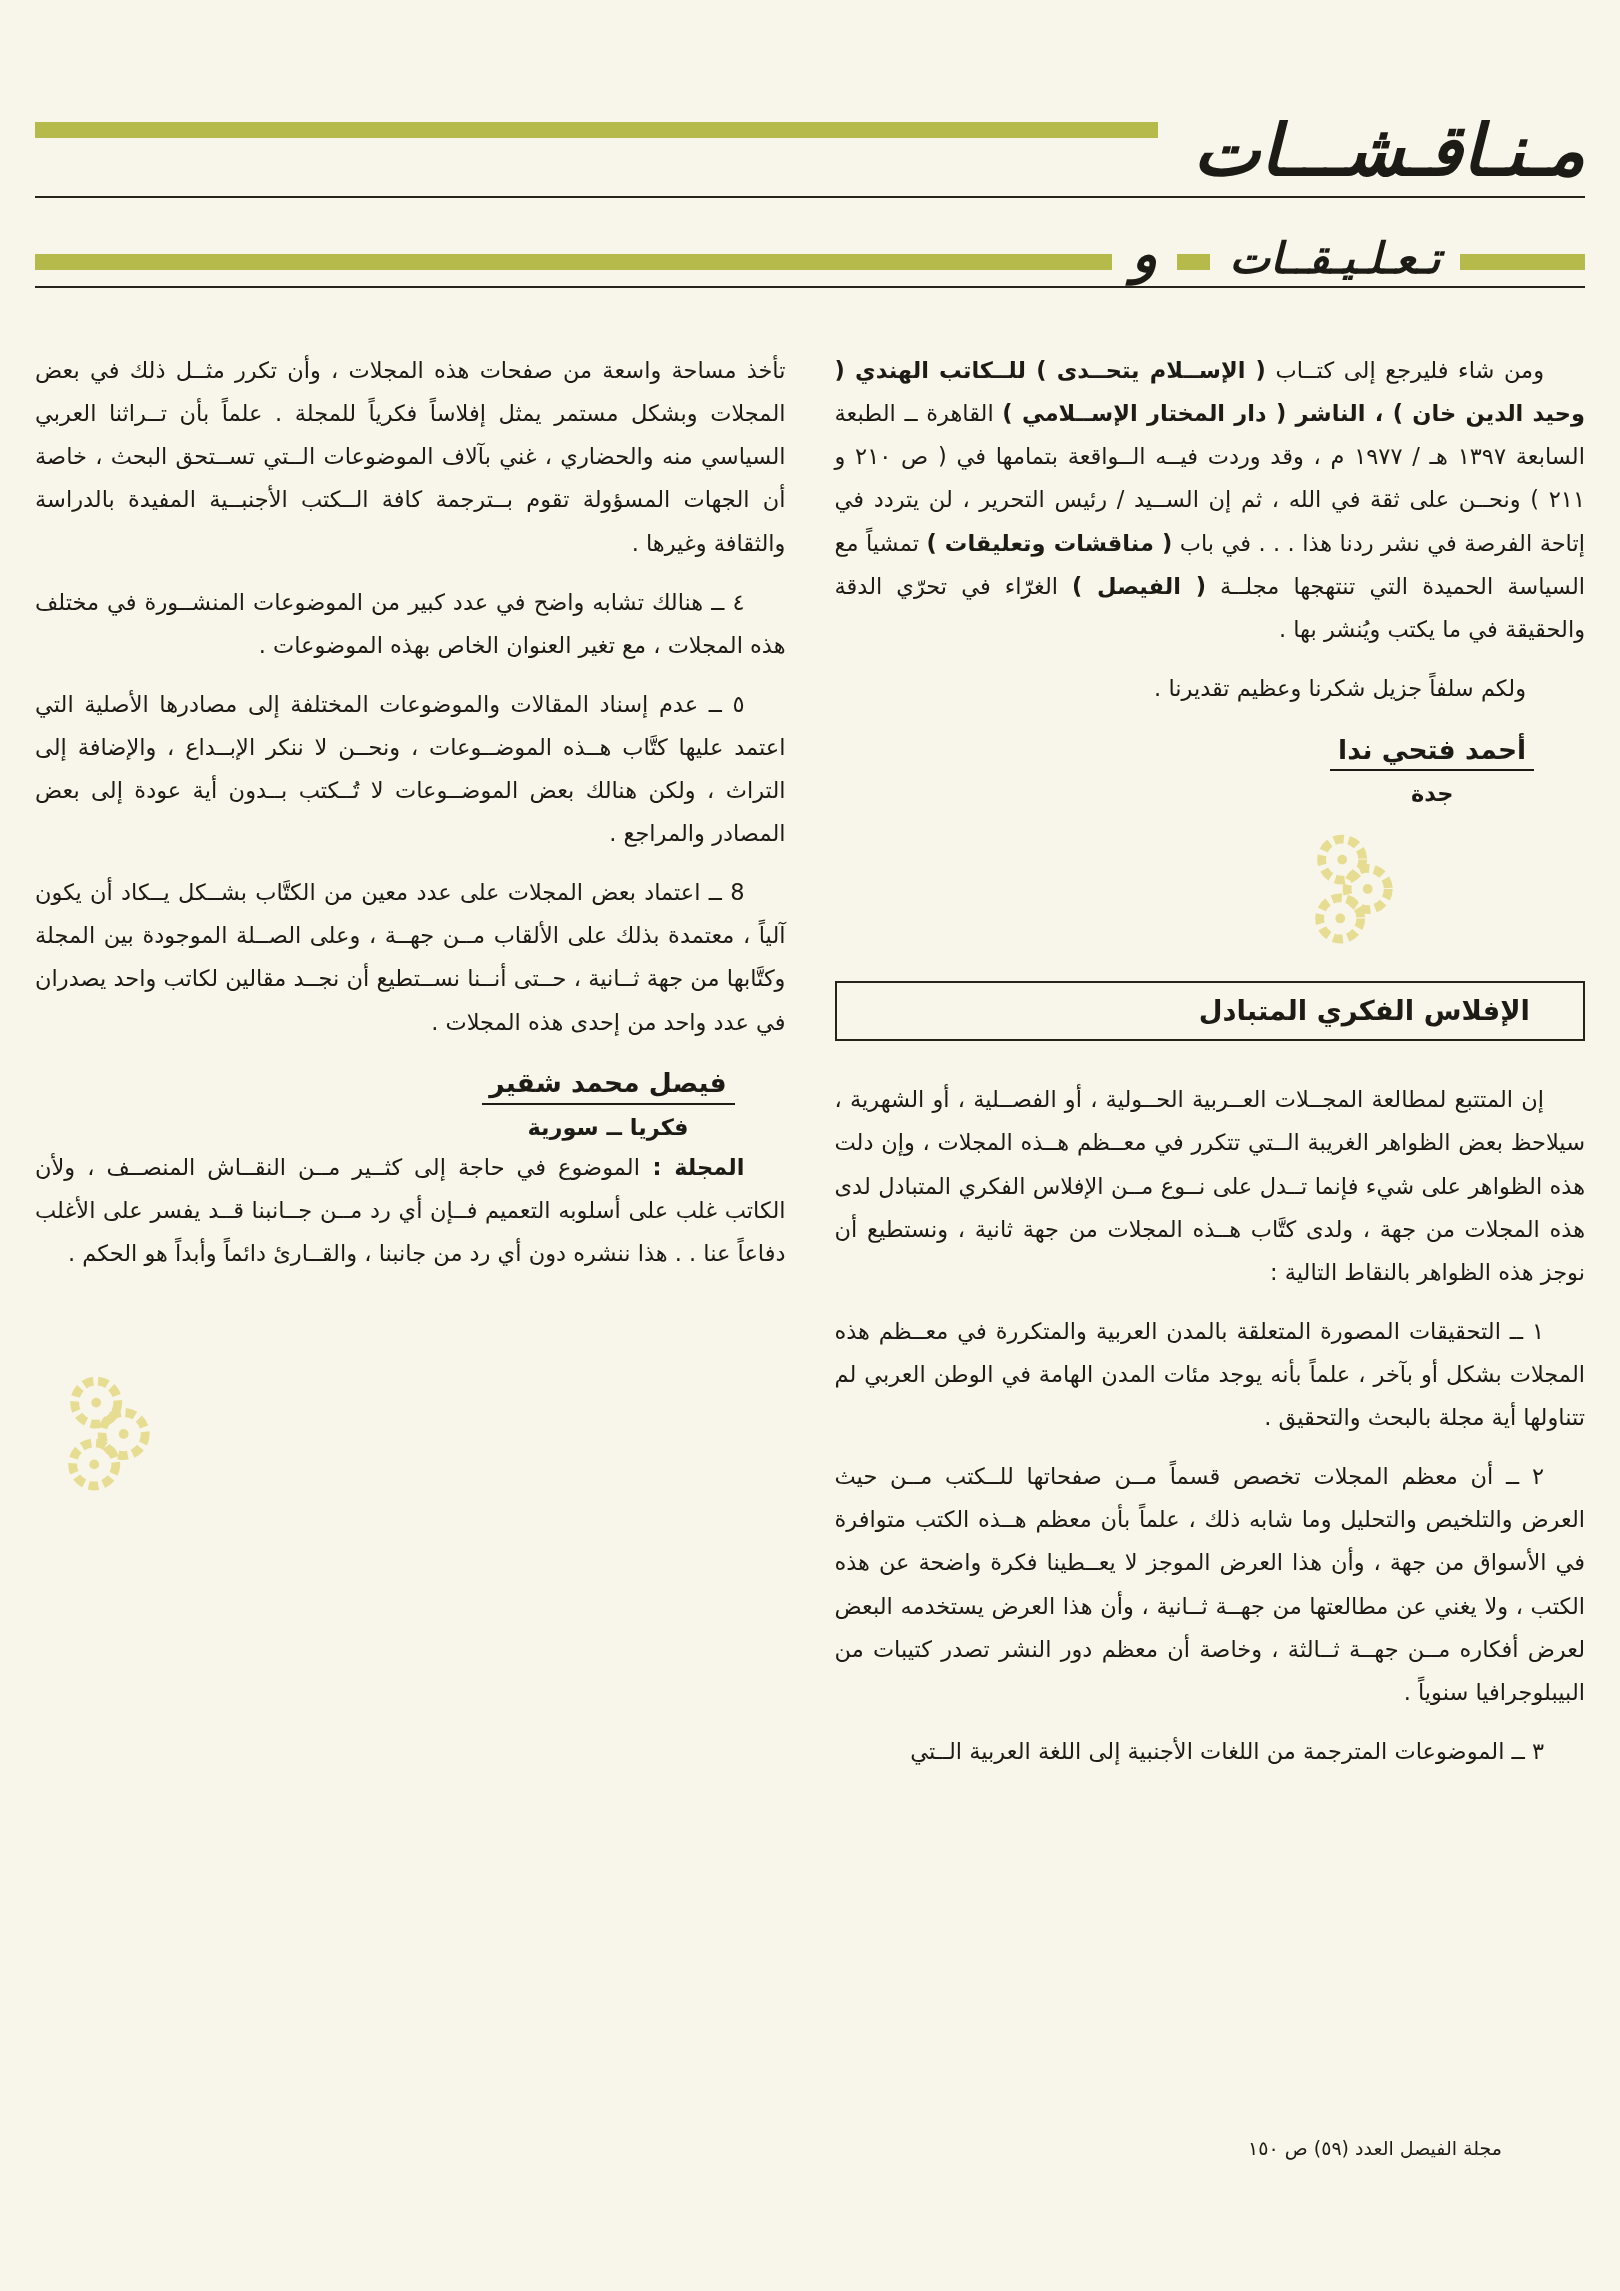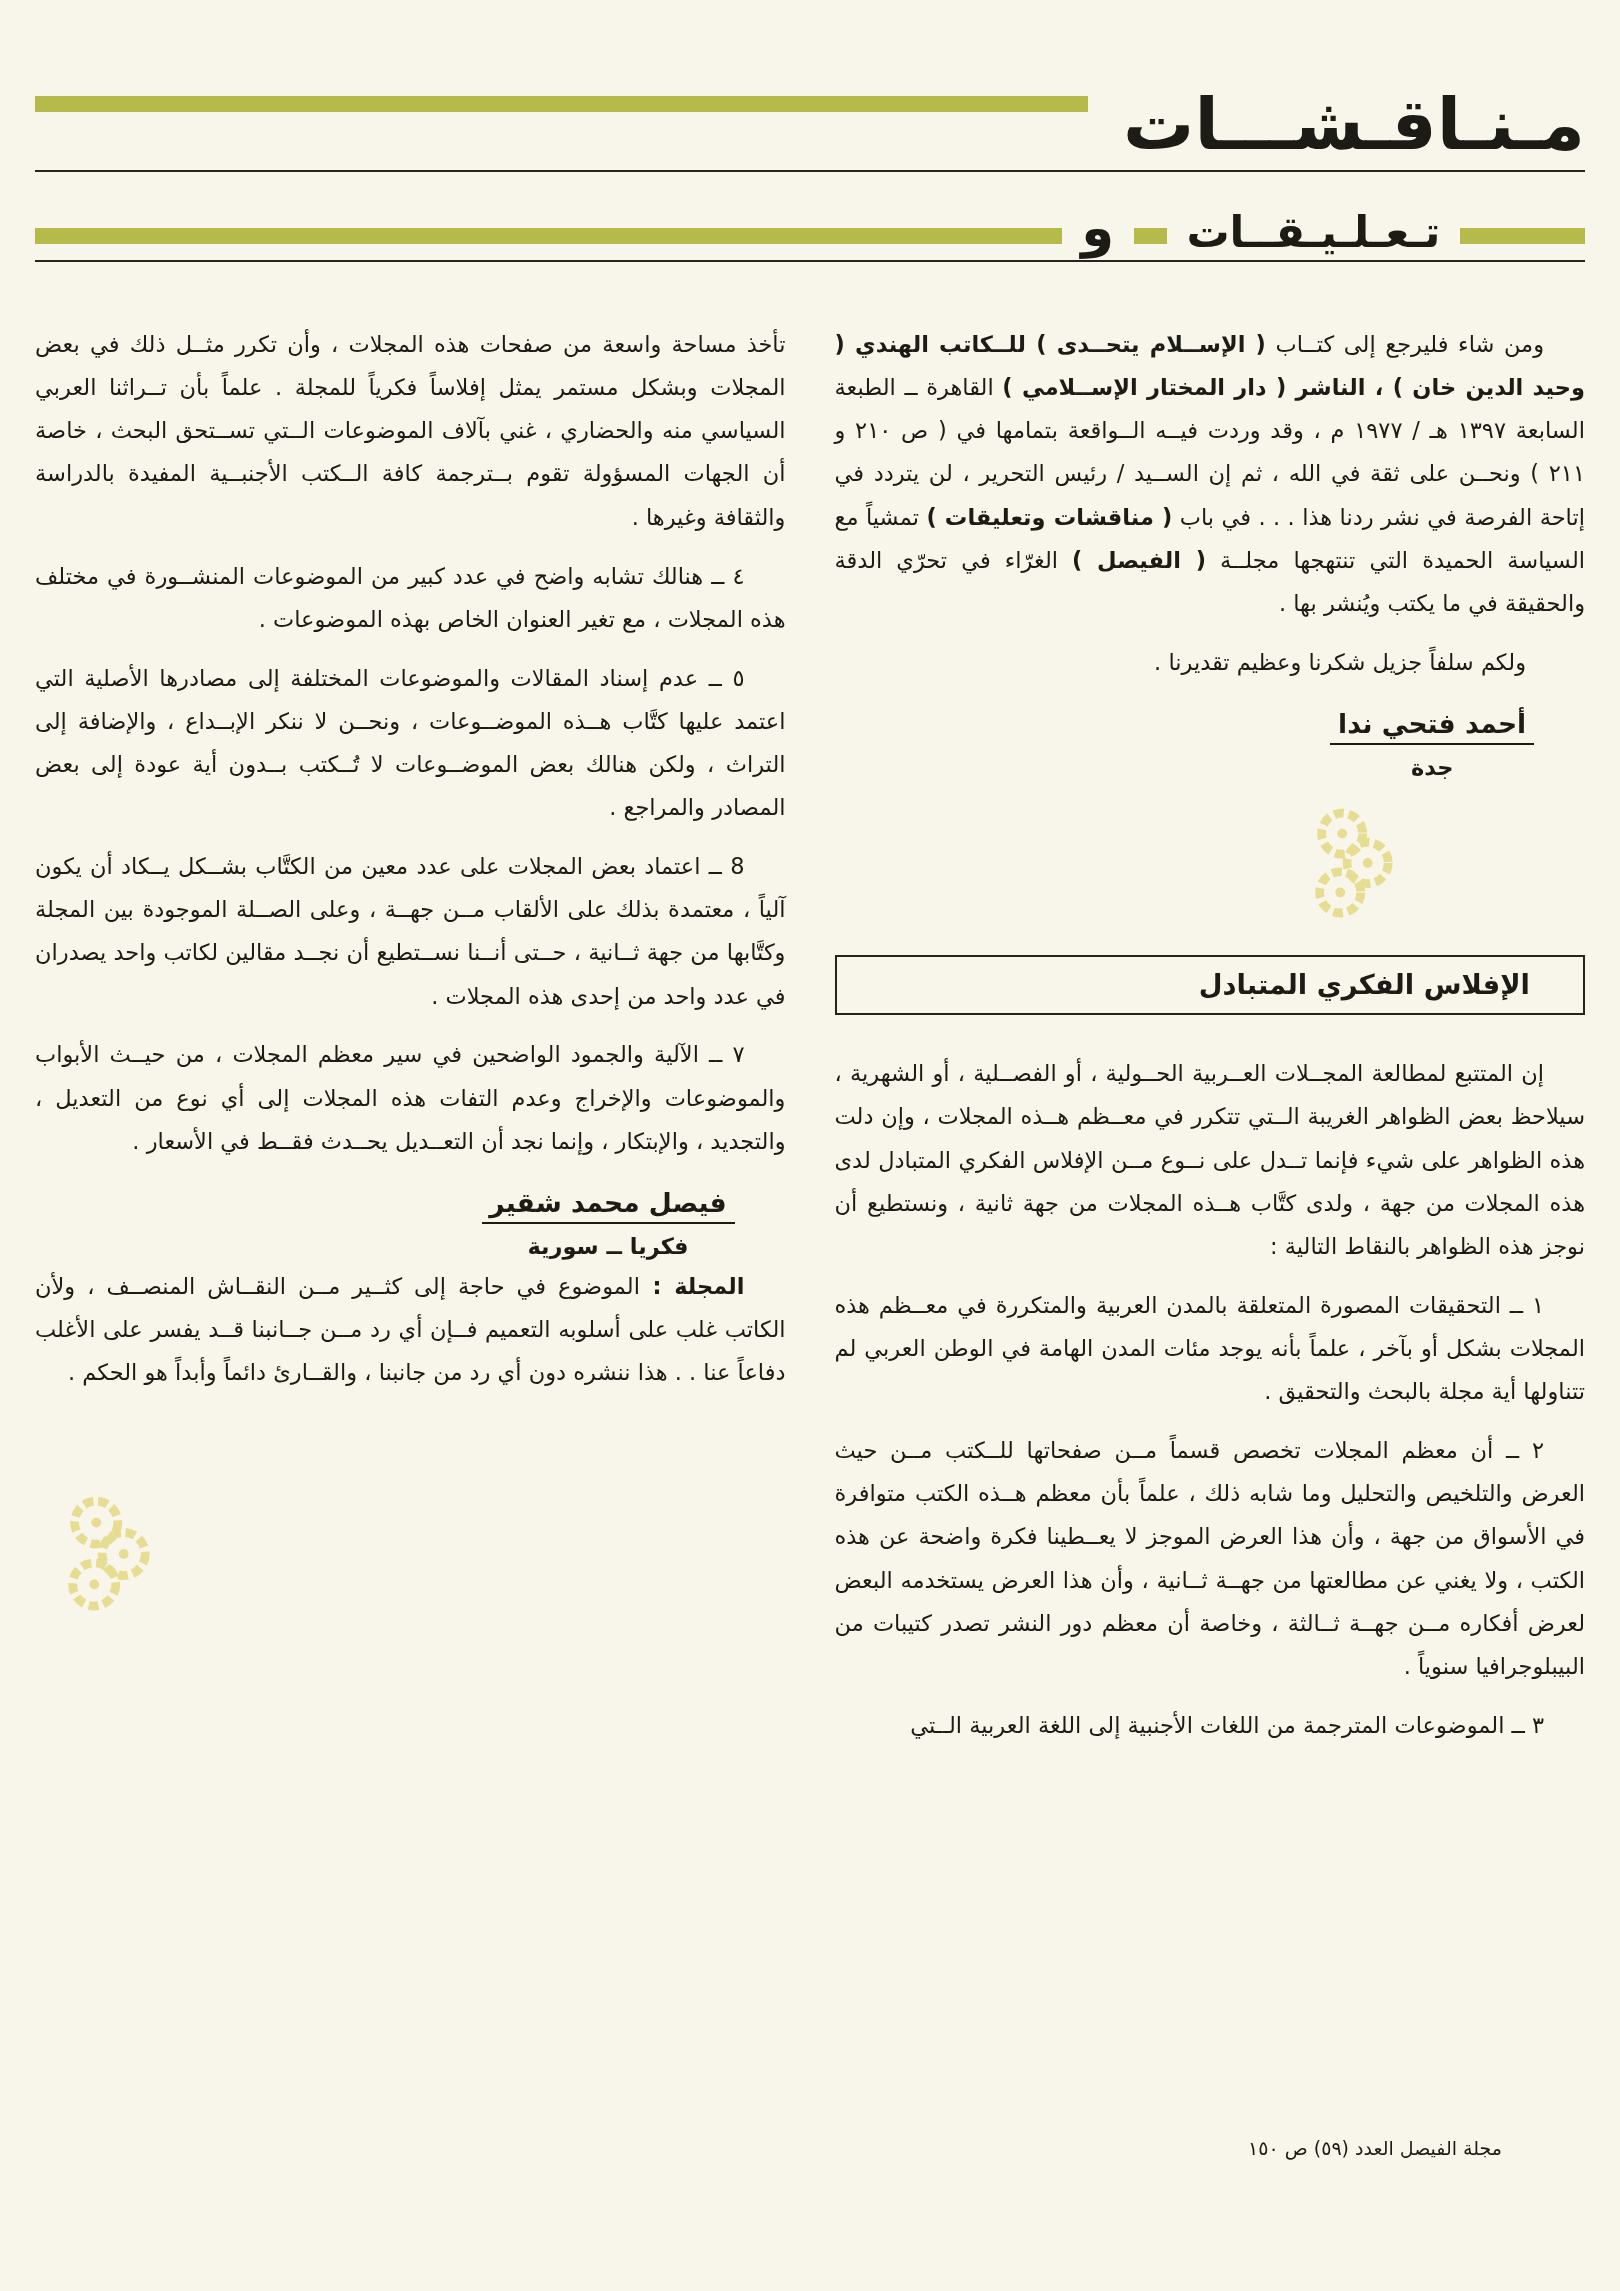"مـنـاقـشـــات" .hdr { font-style: none -> italic; padding-top: 86px -> 112px }
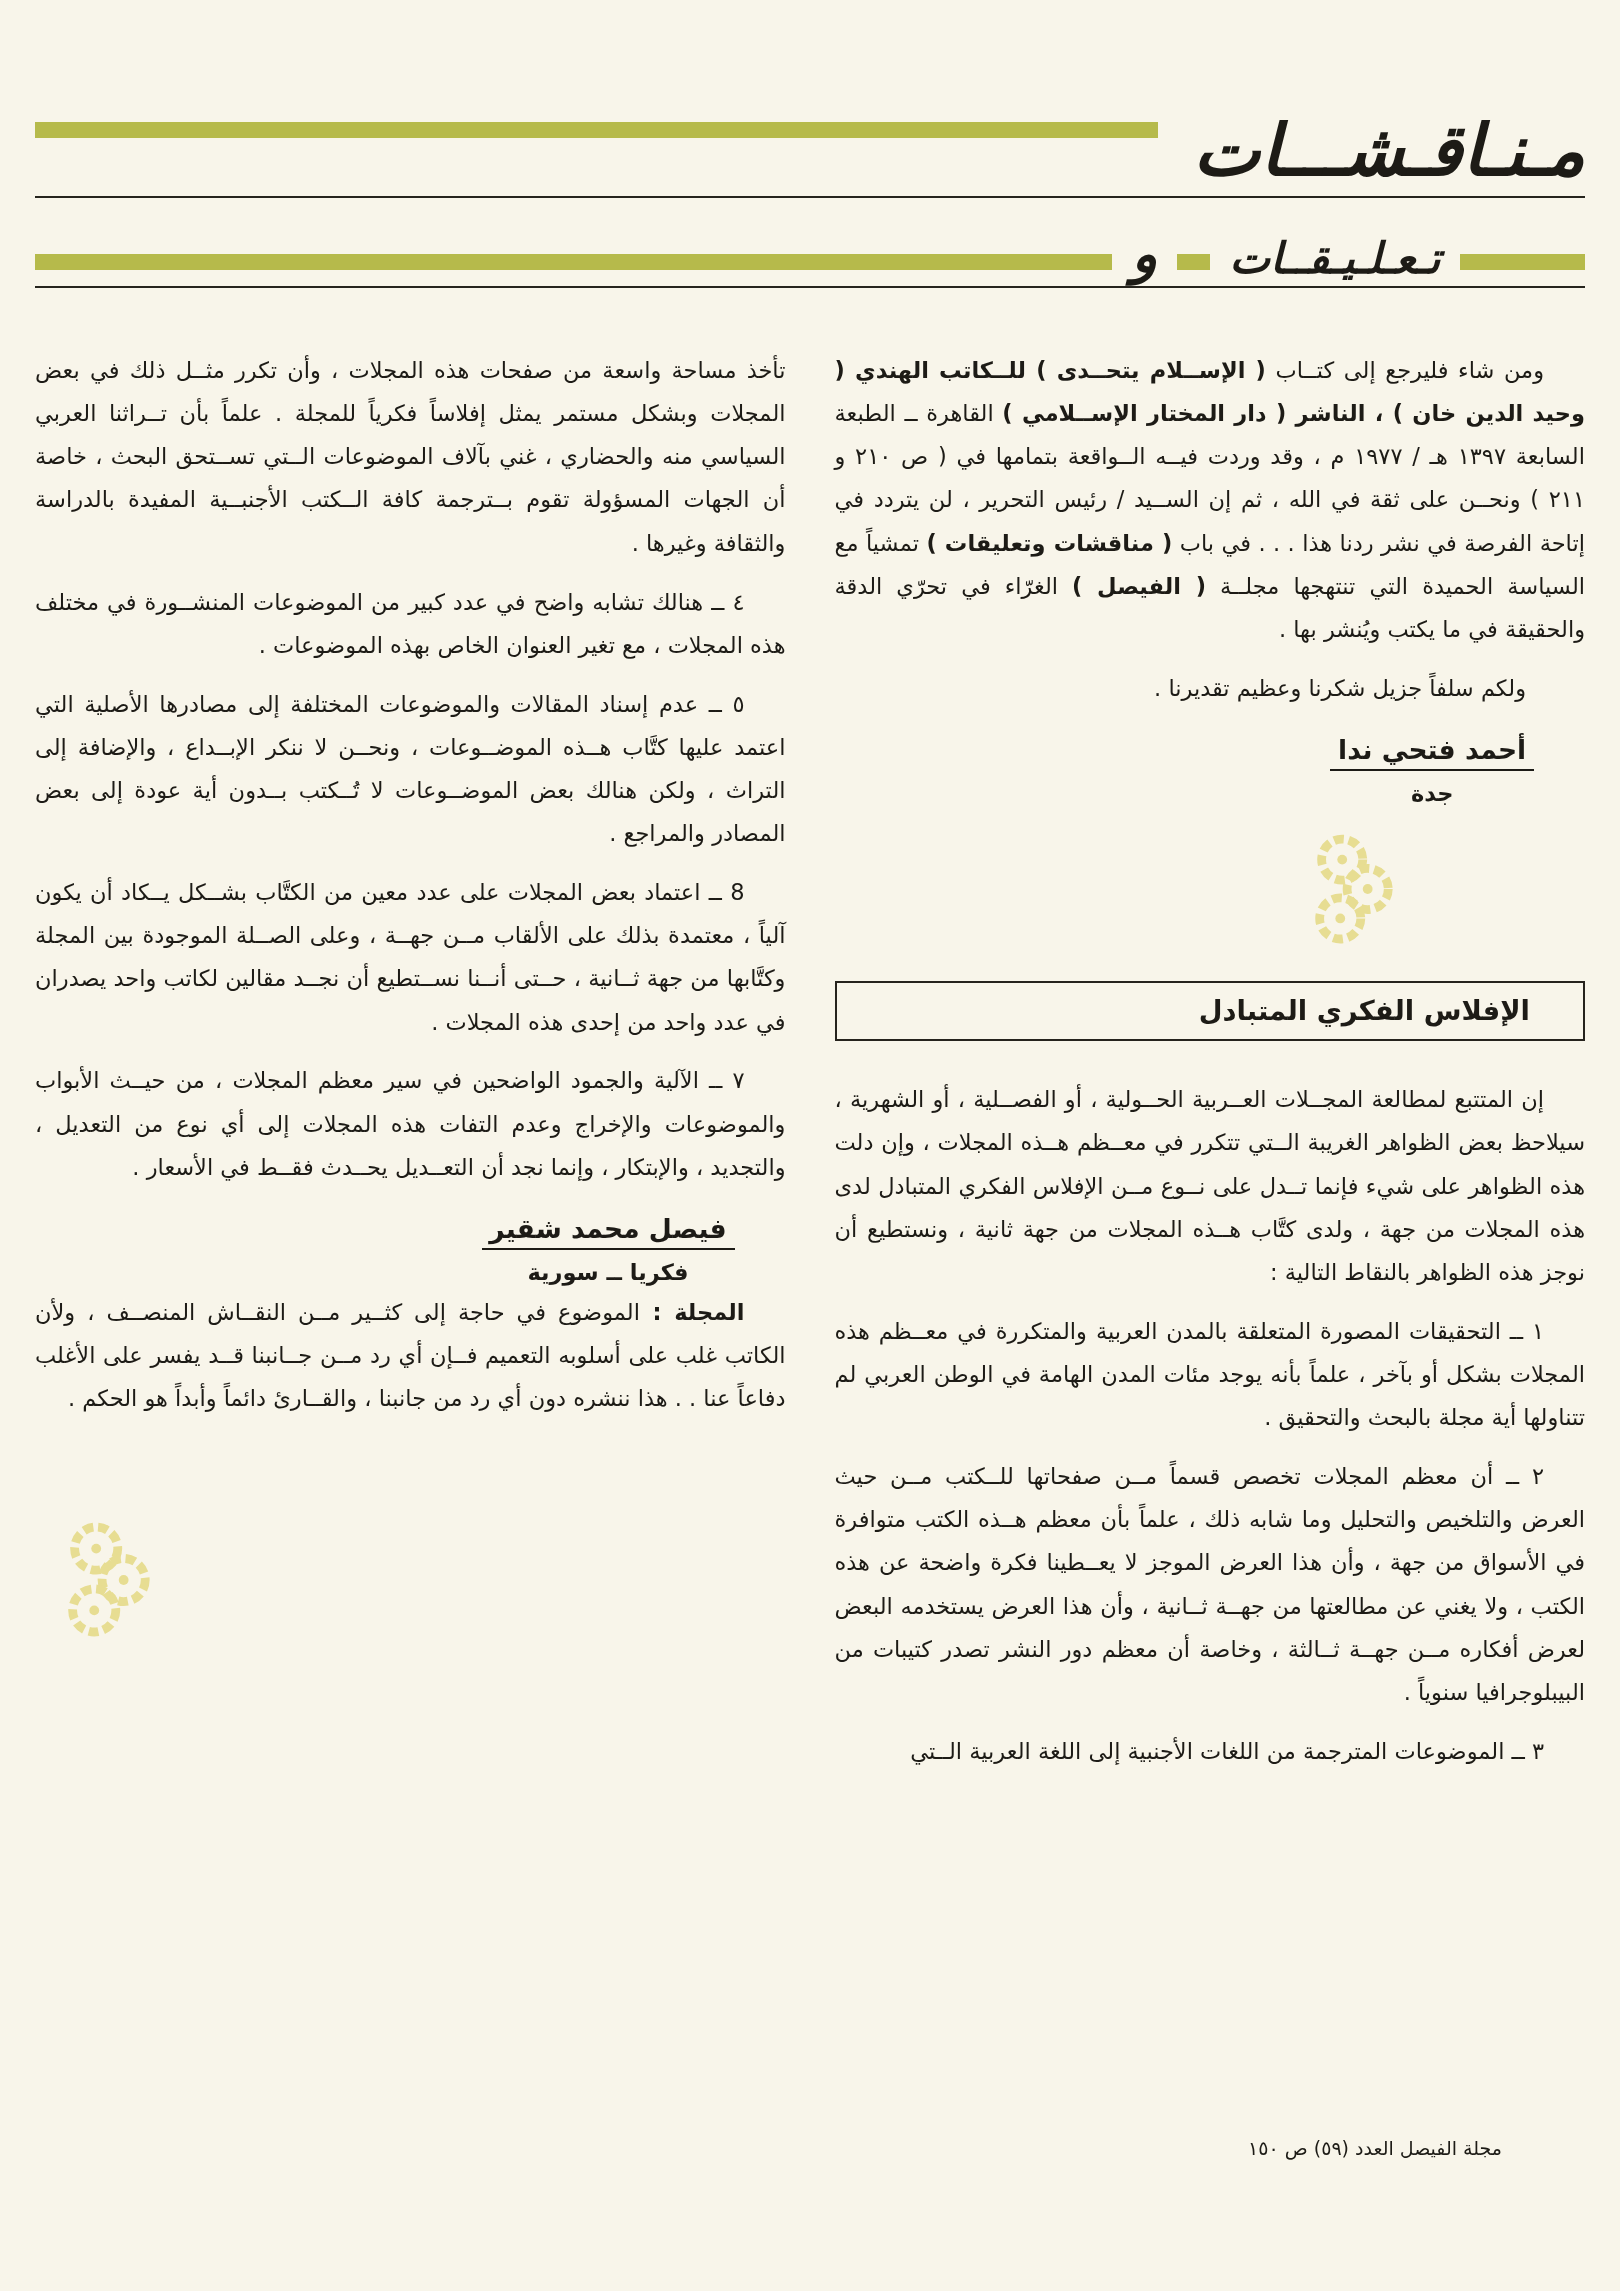"٧ ــ الآلية والجمود الواضحين" p.body { html: <p>٧ ــ الآلية والجمود الواضحين في سير معظم المجلات ، من حيــث الأبواب والموضوعات والإخراج وعدم التفات هذه المجلات إلى أي نوع من التعديل ، والتجديد ، والإبتكار ، وإنما نجد أن التعــديل يحــدث فقــط في الأسعار .</p> -> none }
